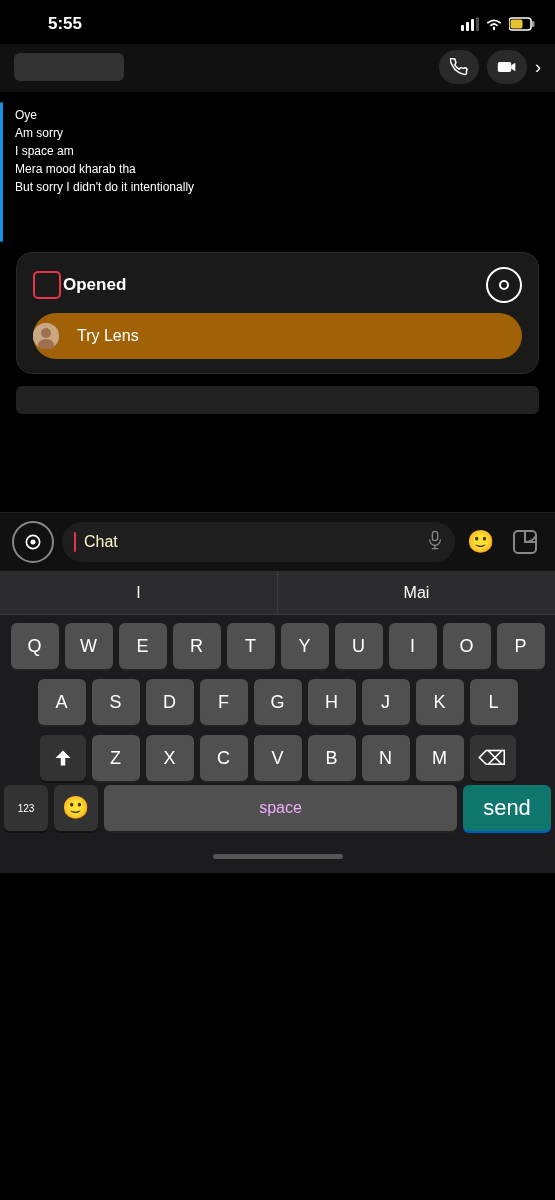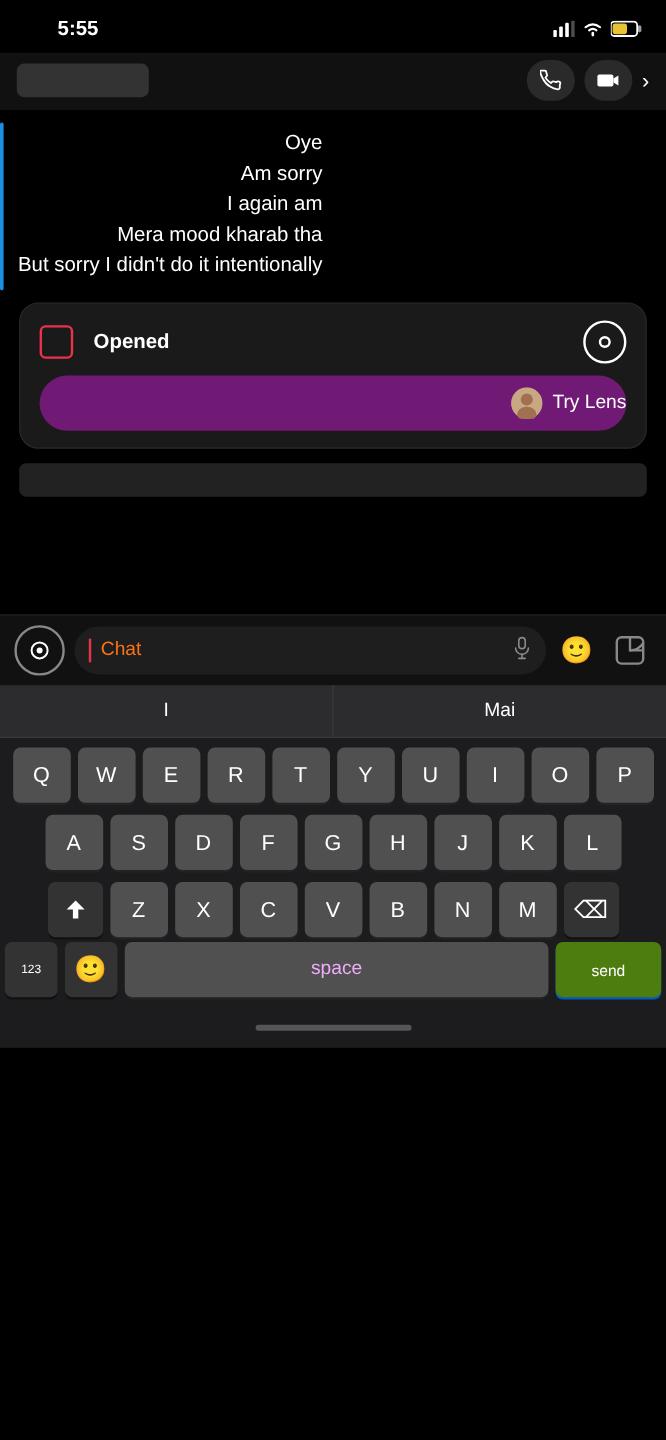"Oye" .message-text { font-size: 17px -> 12px; text-align: right -> none }
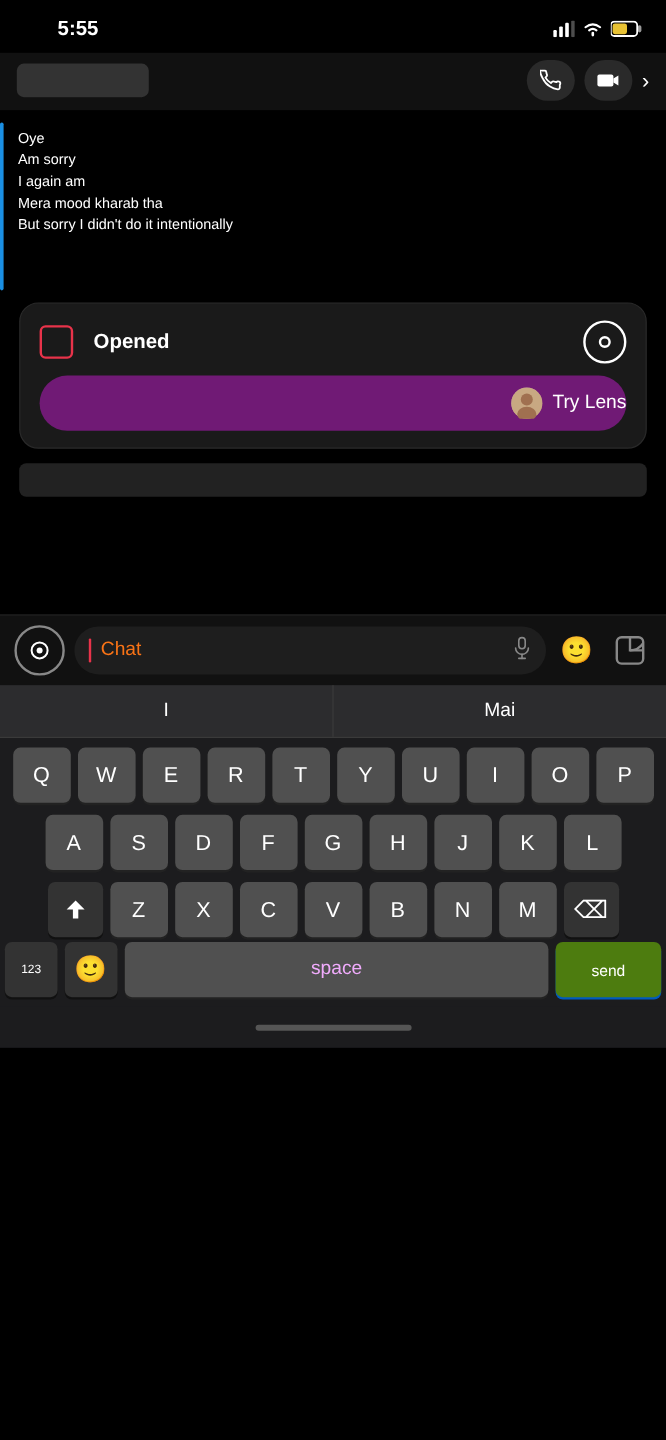"I again am" div { text: again -> space }
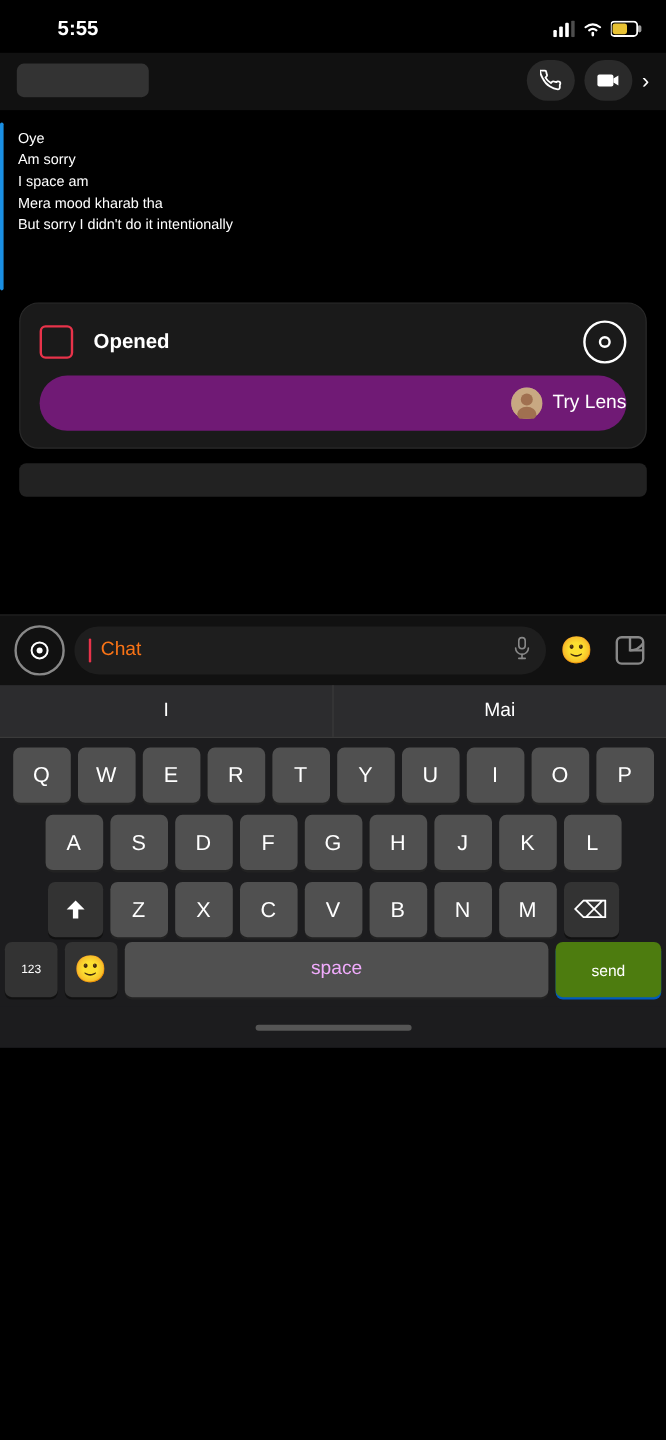"Opened" .opened-left { gap: 17px -> 2px }
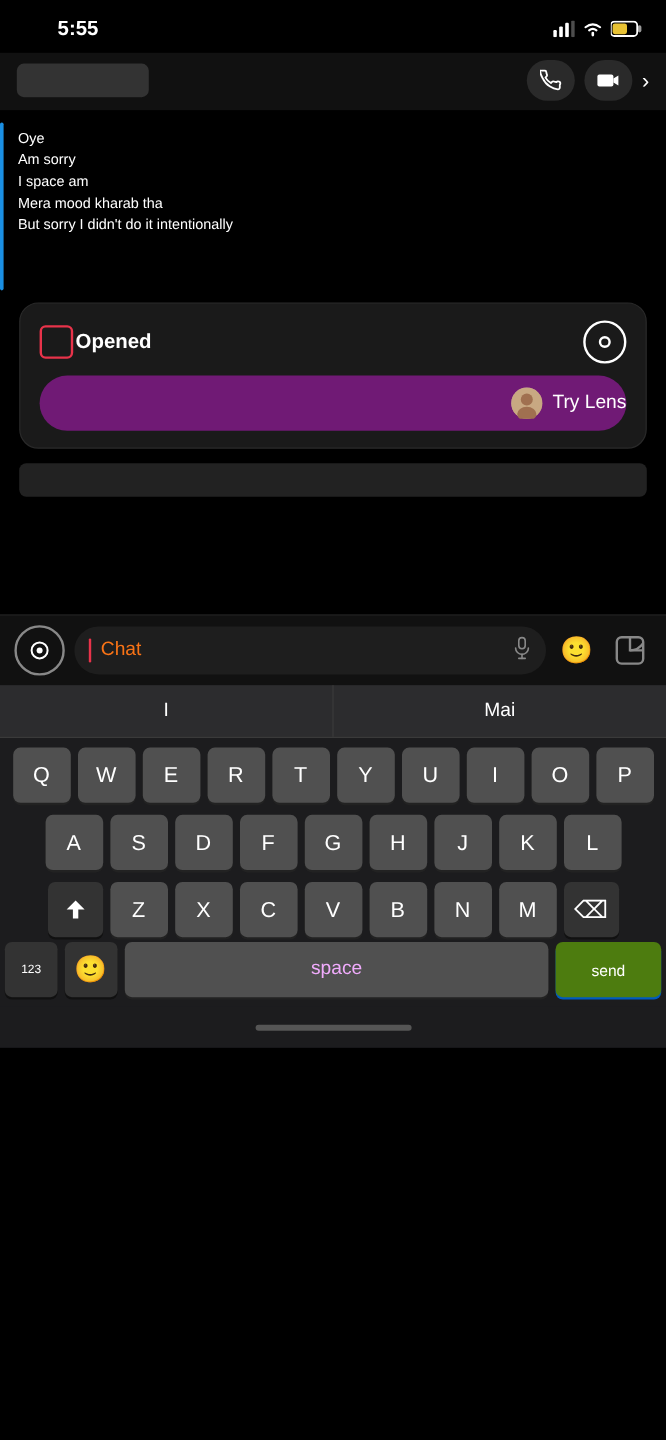"Try Lens" .try-lens-btn { background: #701a75 -> #a16207; gap: 8px -> 18px; justify-content: flex-end -> flex-start }
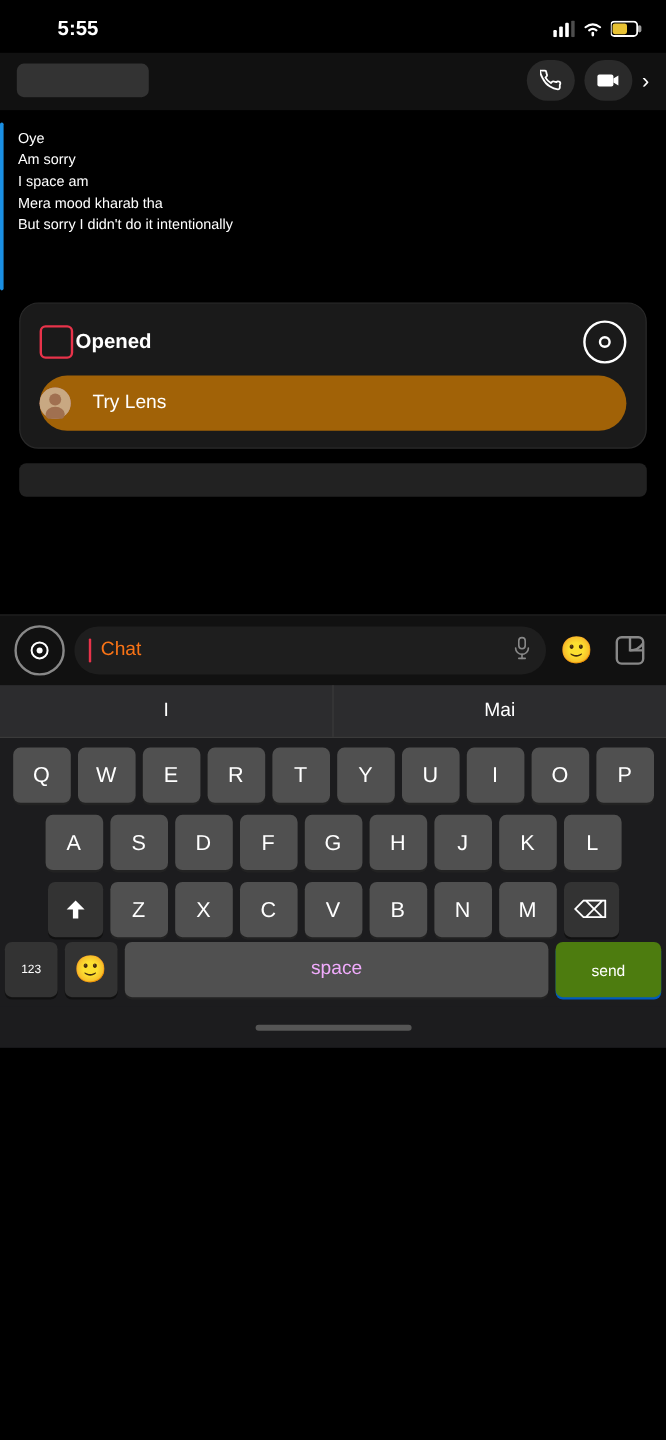"Chat" .chat-placeholder { color: #f97316 -> #fef9c3 }
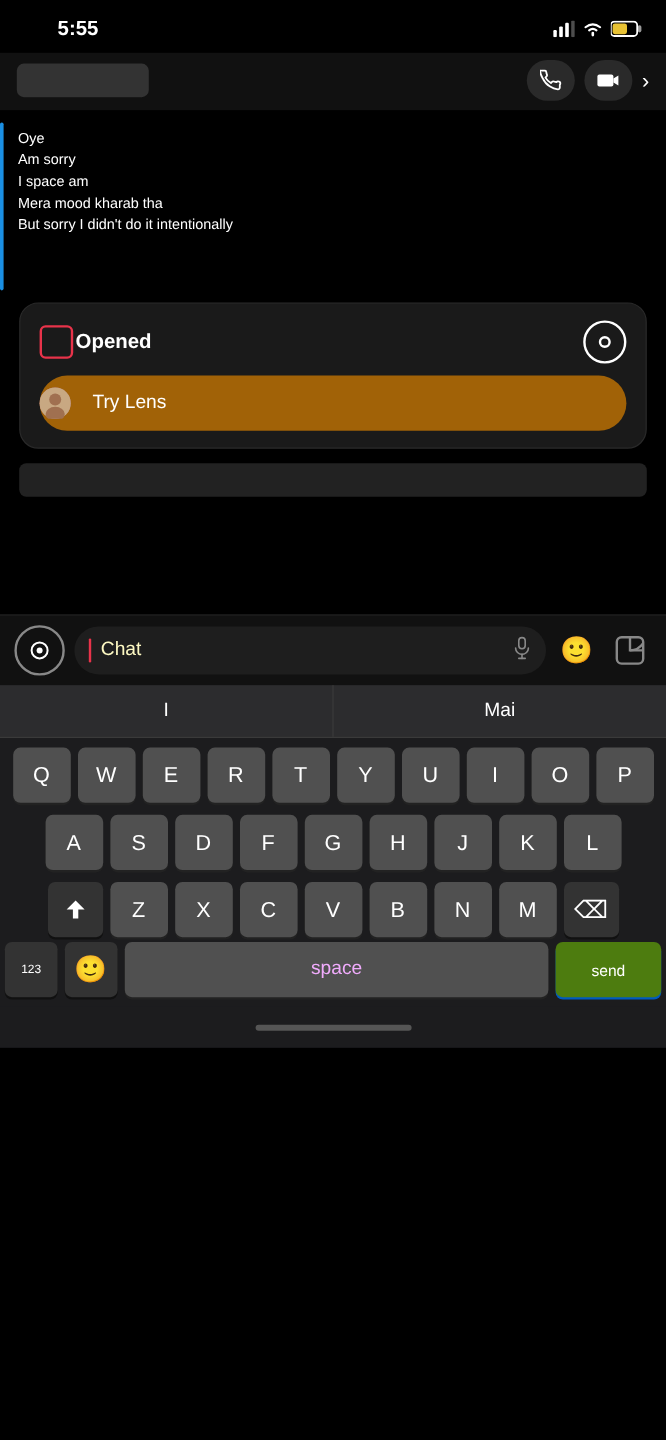"send" .key-send { background: #4d7c0f -> #0f766e; font-size: 13px -> 22px }
